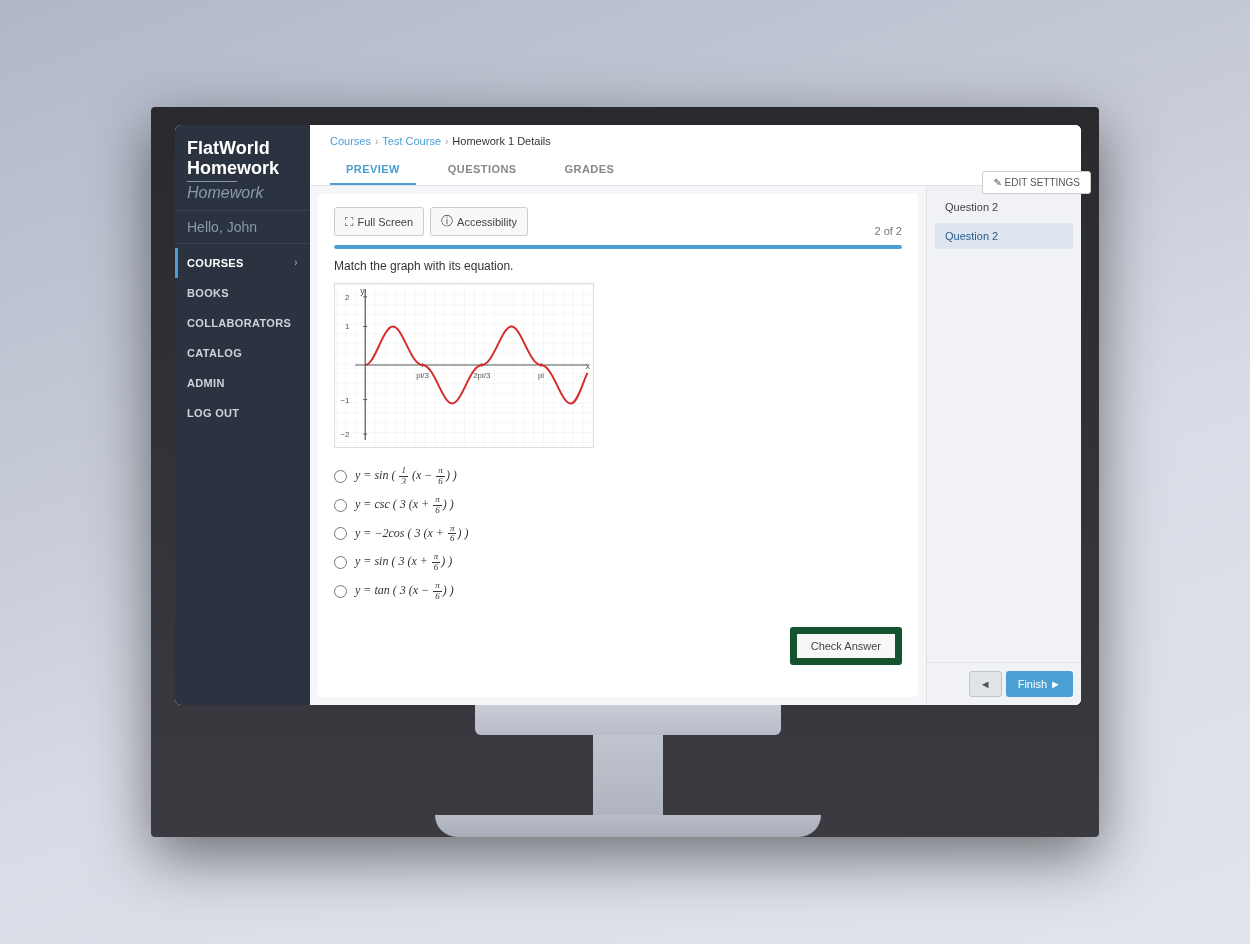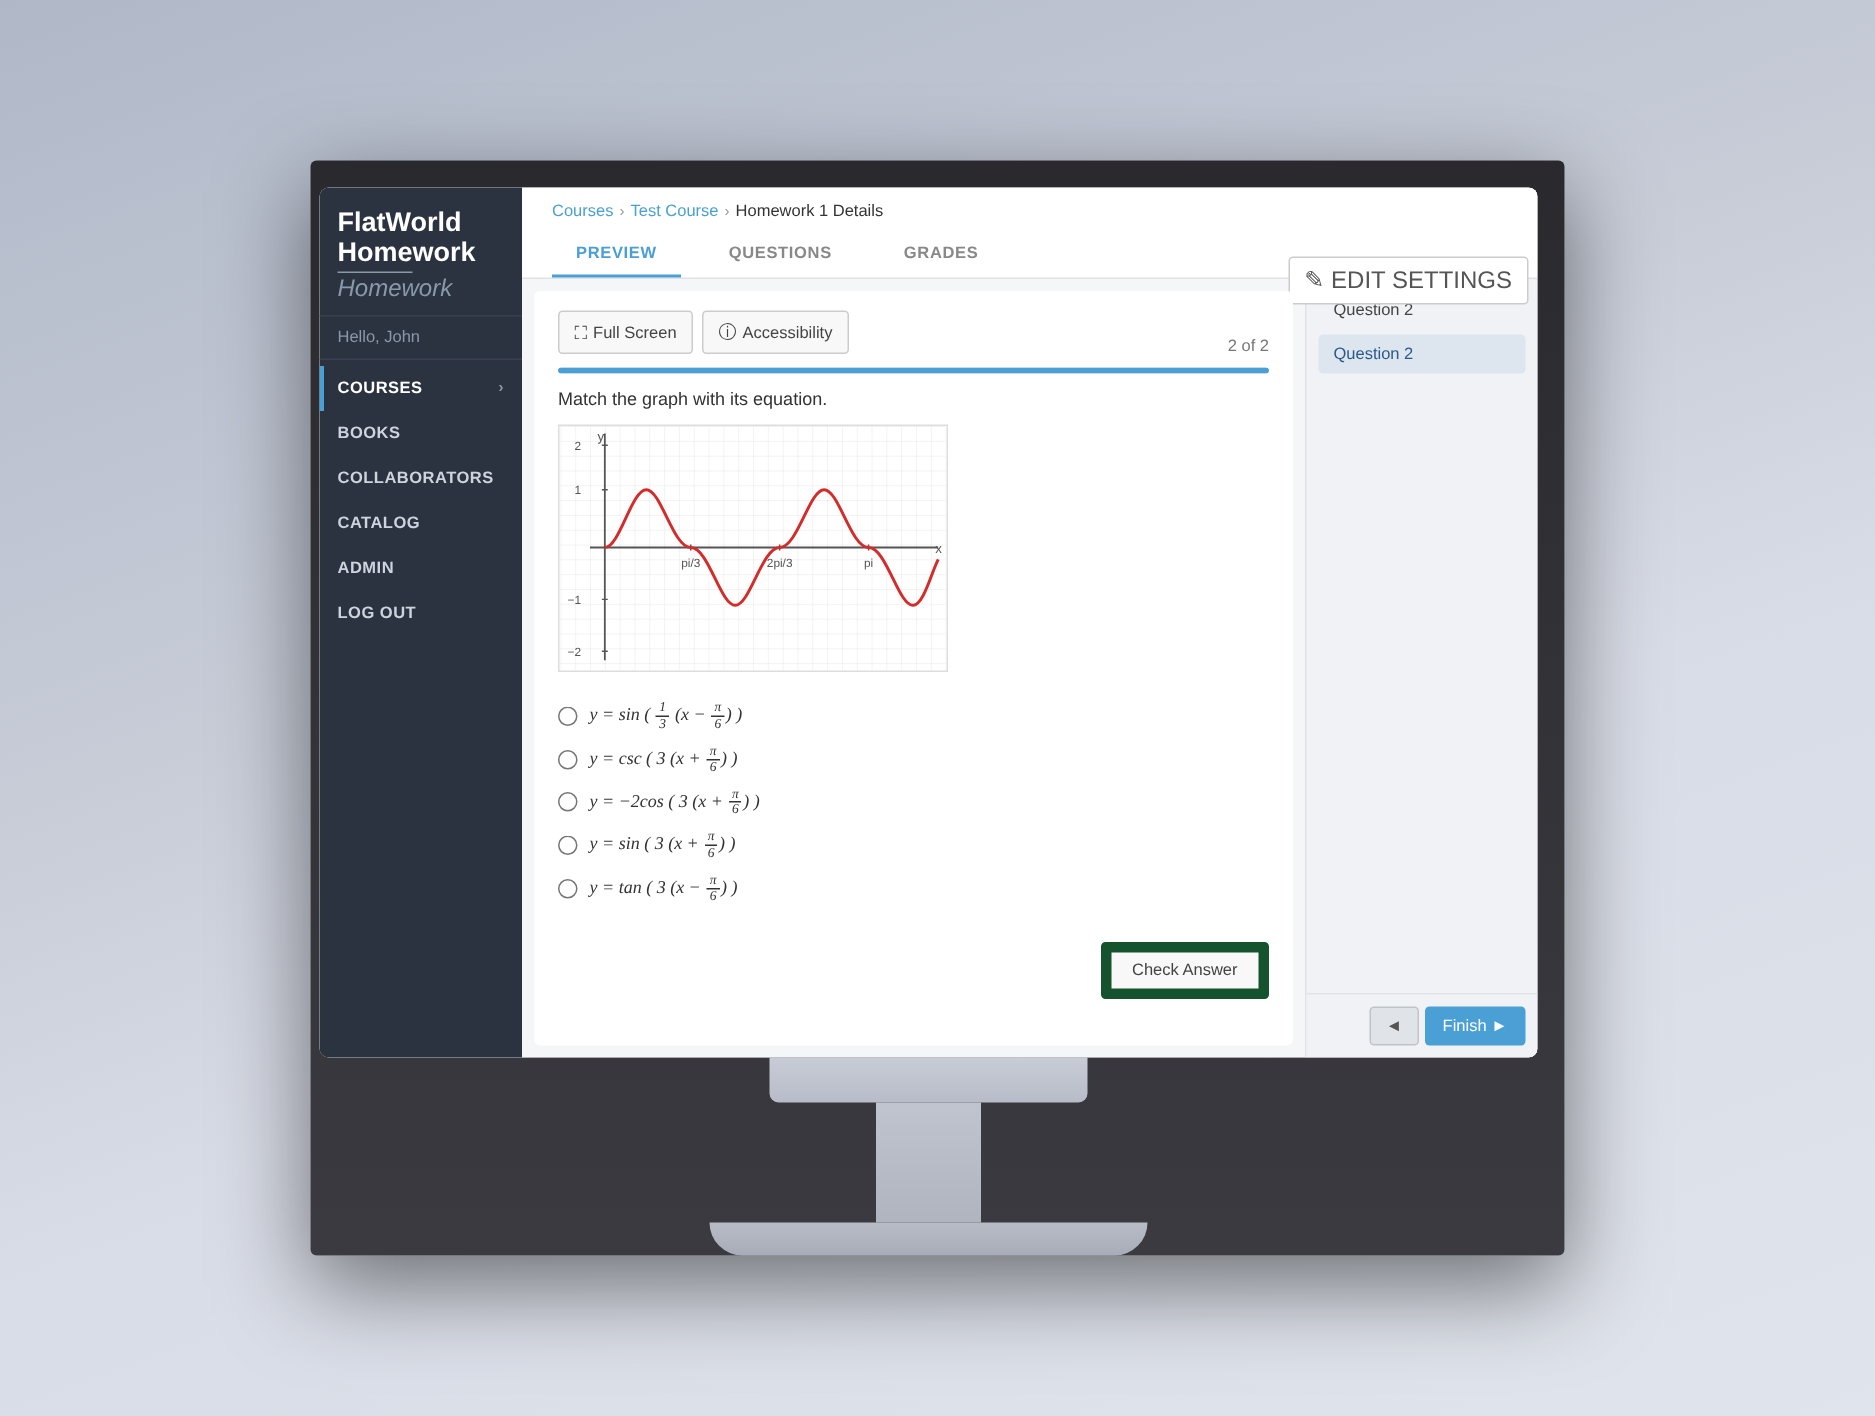"FlatWorld Homework" .monitor-outer { padding: 18px 18px 0 6px -> 18px 18px 0 24px; width: 836px -> 948px }
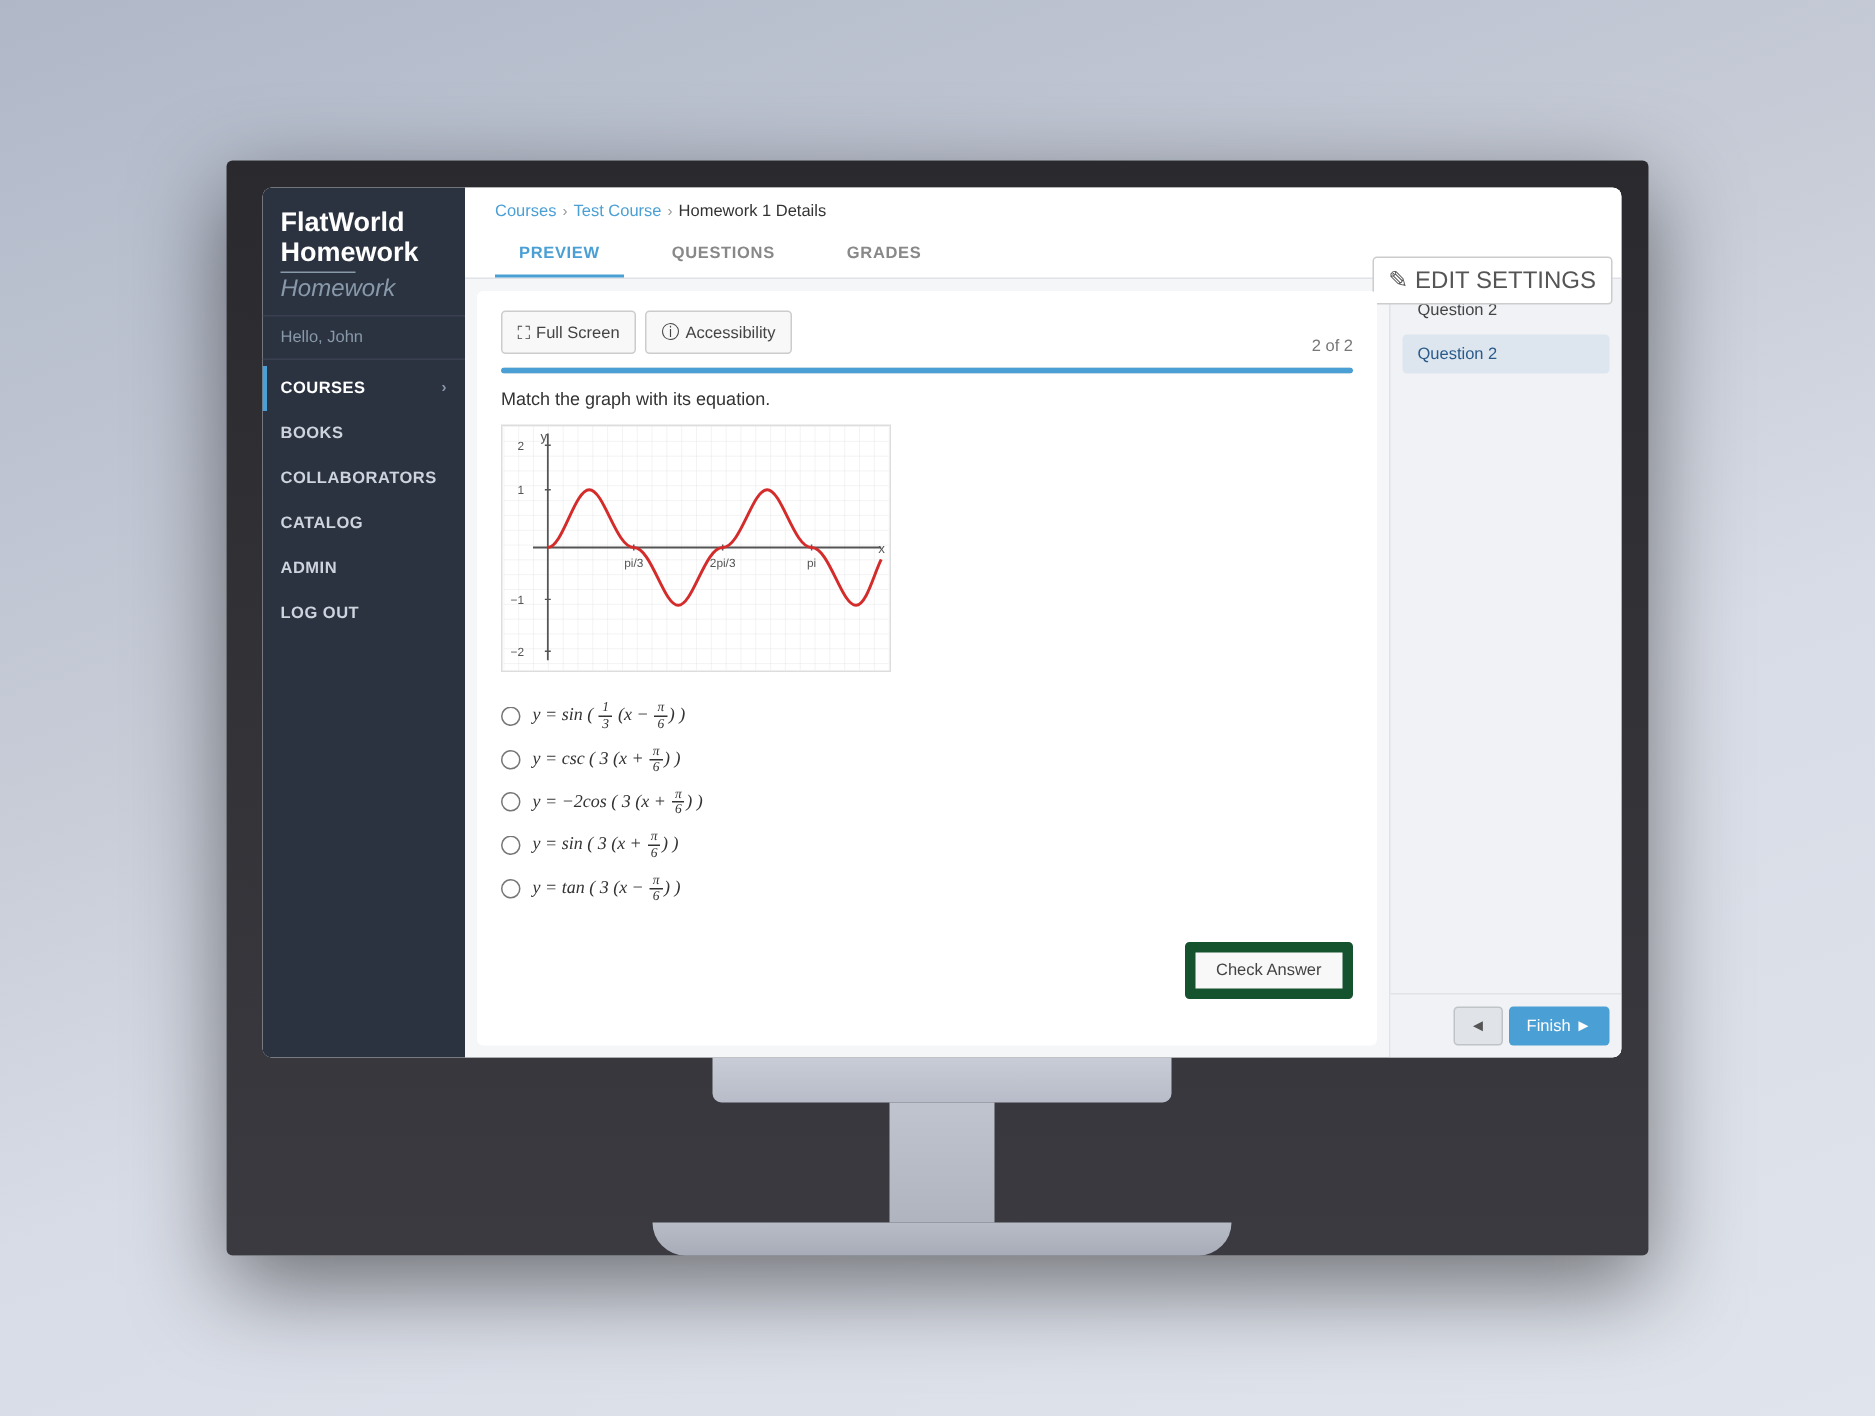"✎ EDIT SETTINGS" .edit-settings-btn { font-size: 16px -> 10px; right: 24px -> 8px }
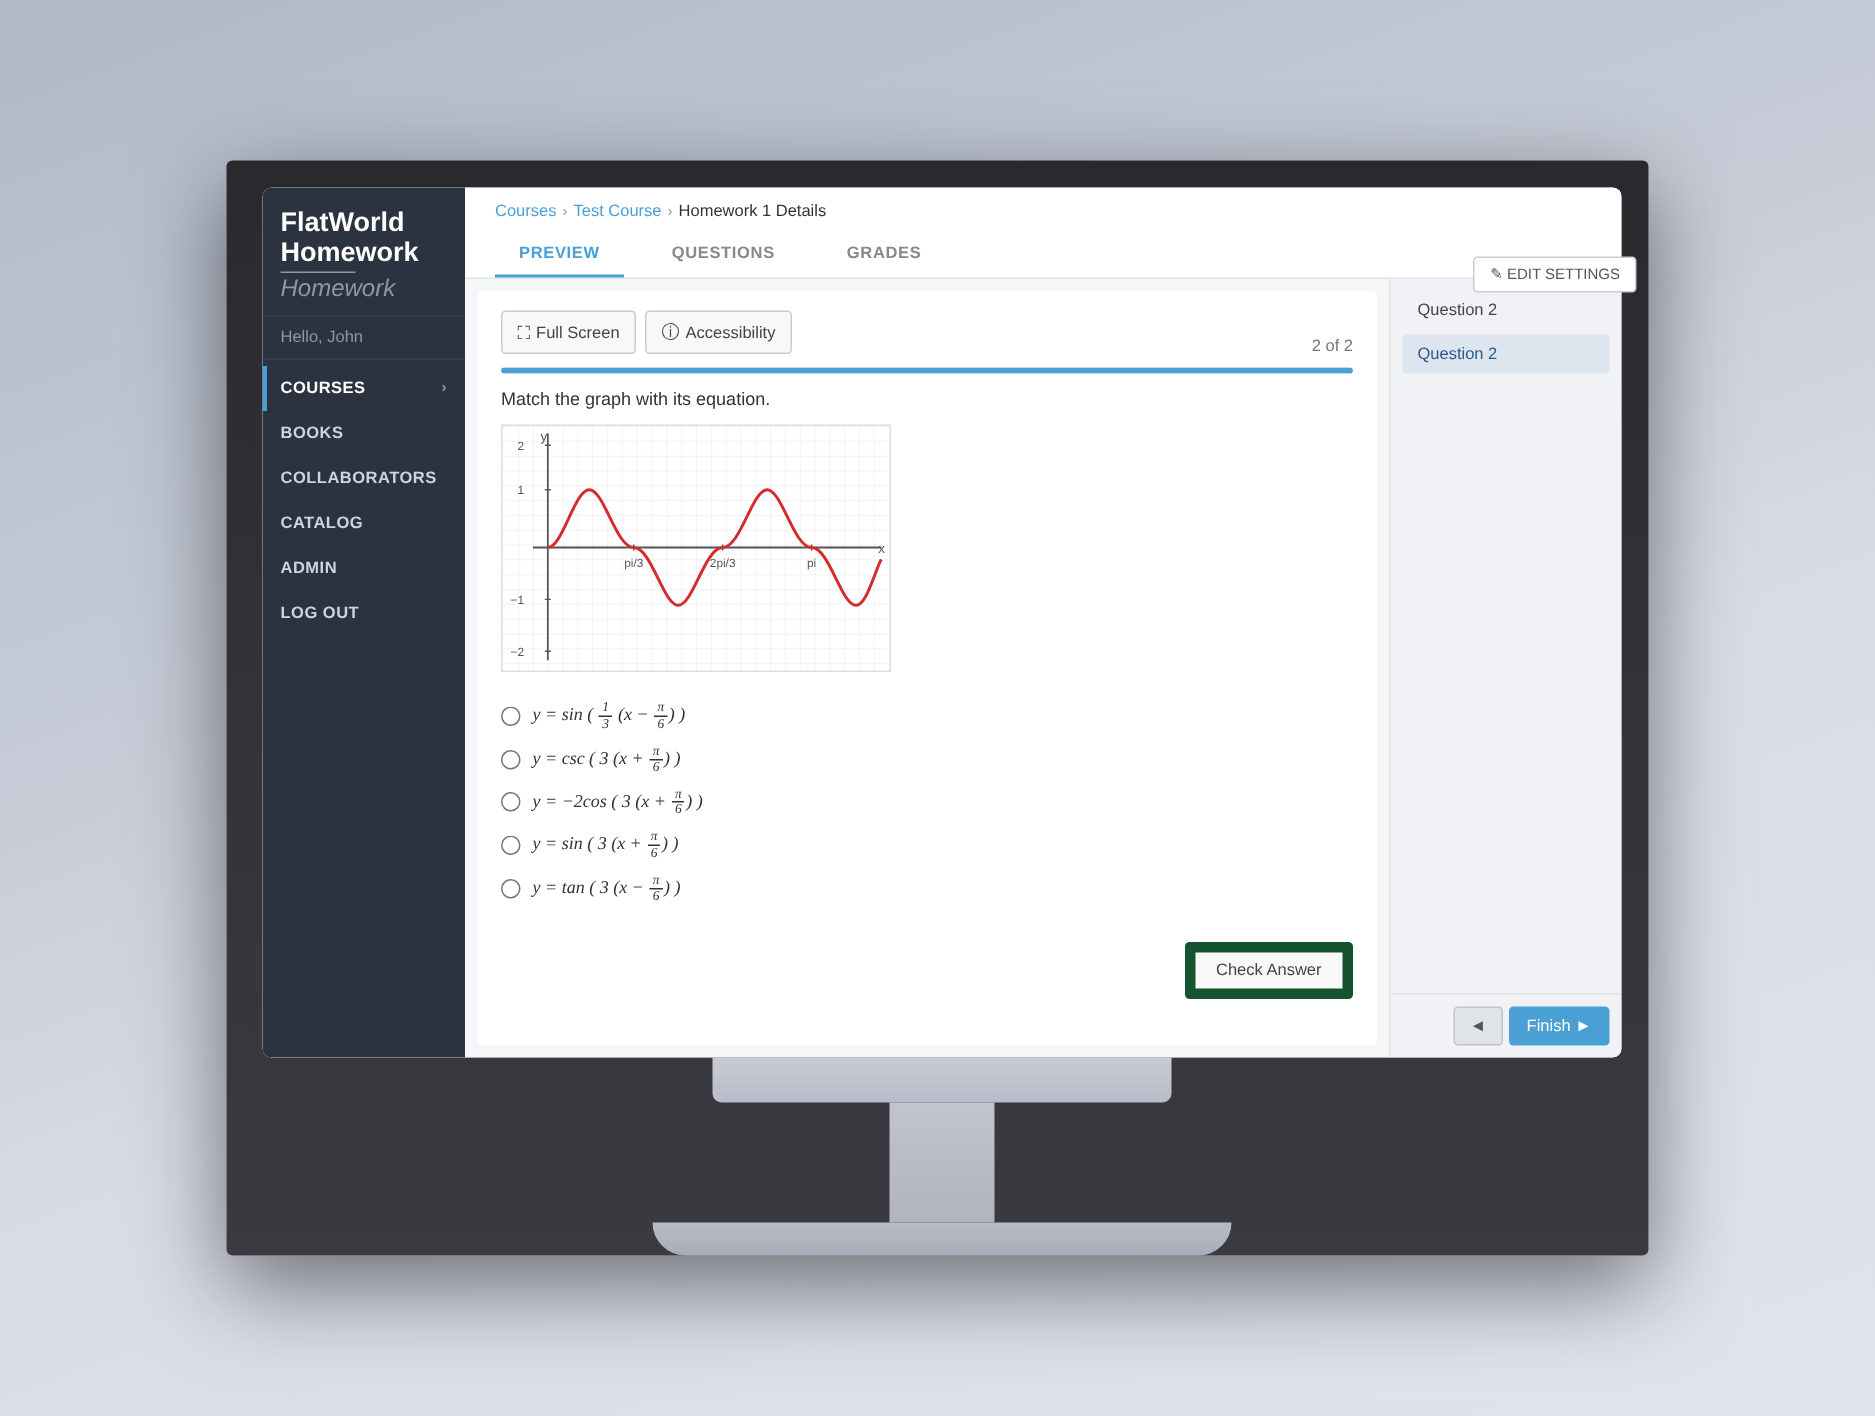"Hello, John" .sidebar-user { font-size: 11px -> 14px }
